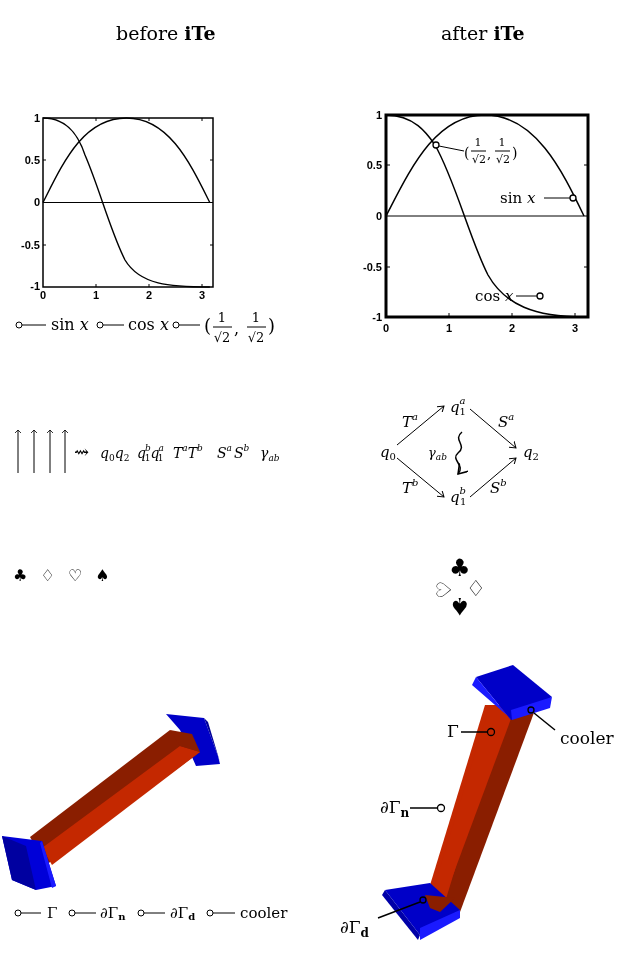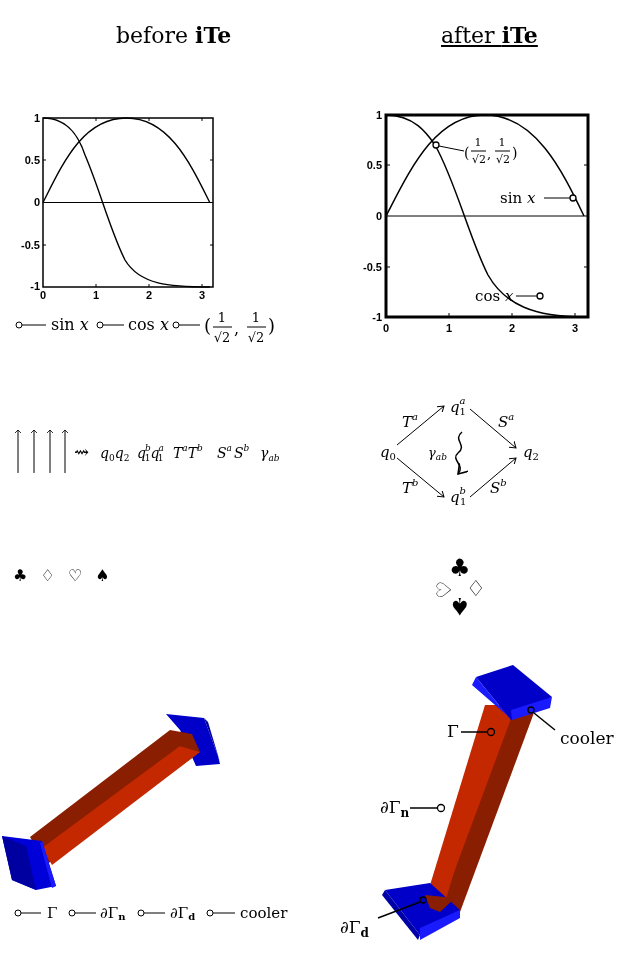"before iTe" .title { font-size: 22px -> 19px }
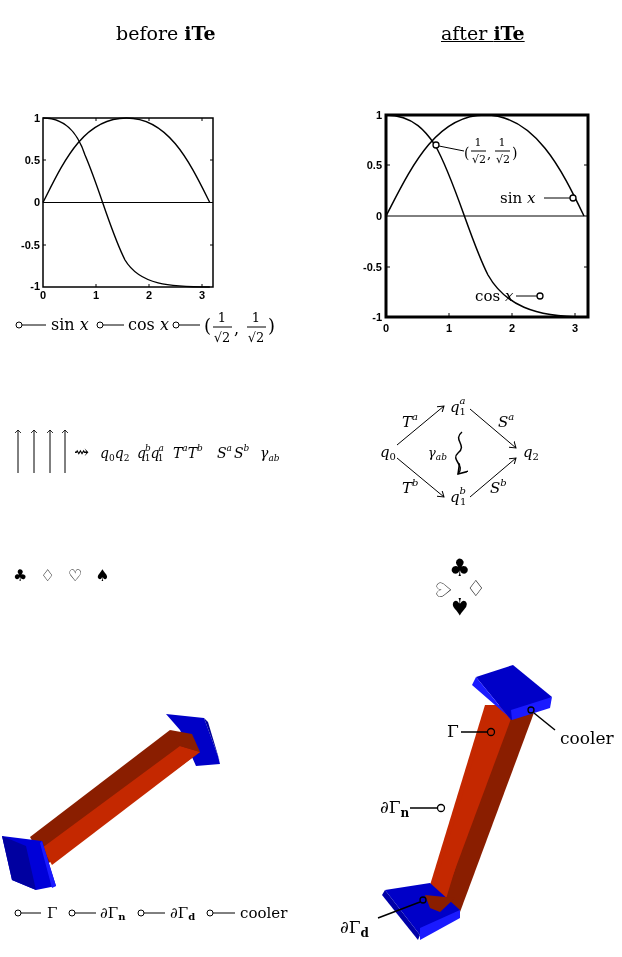"after iTe" div.abs { text-decoration: underline -> none }
